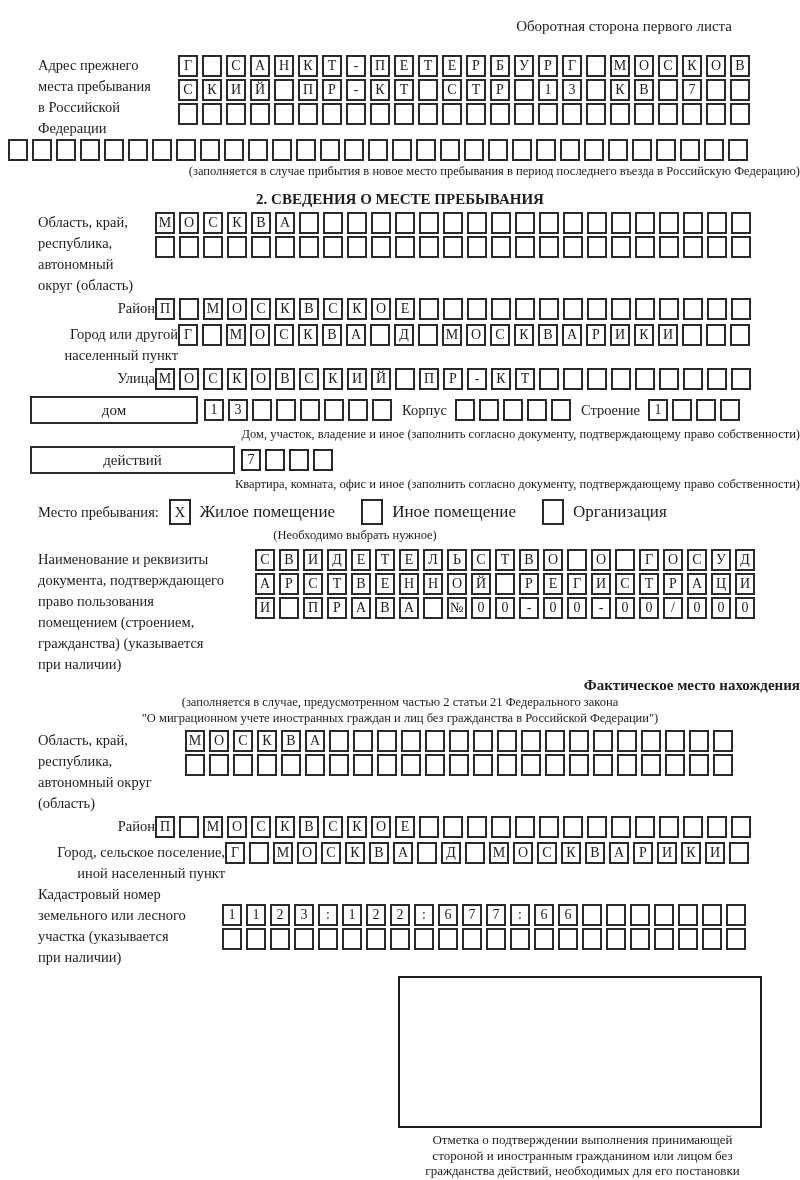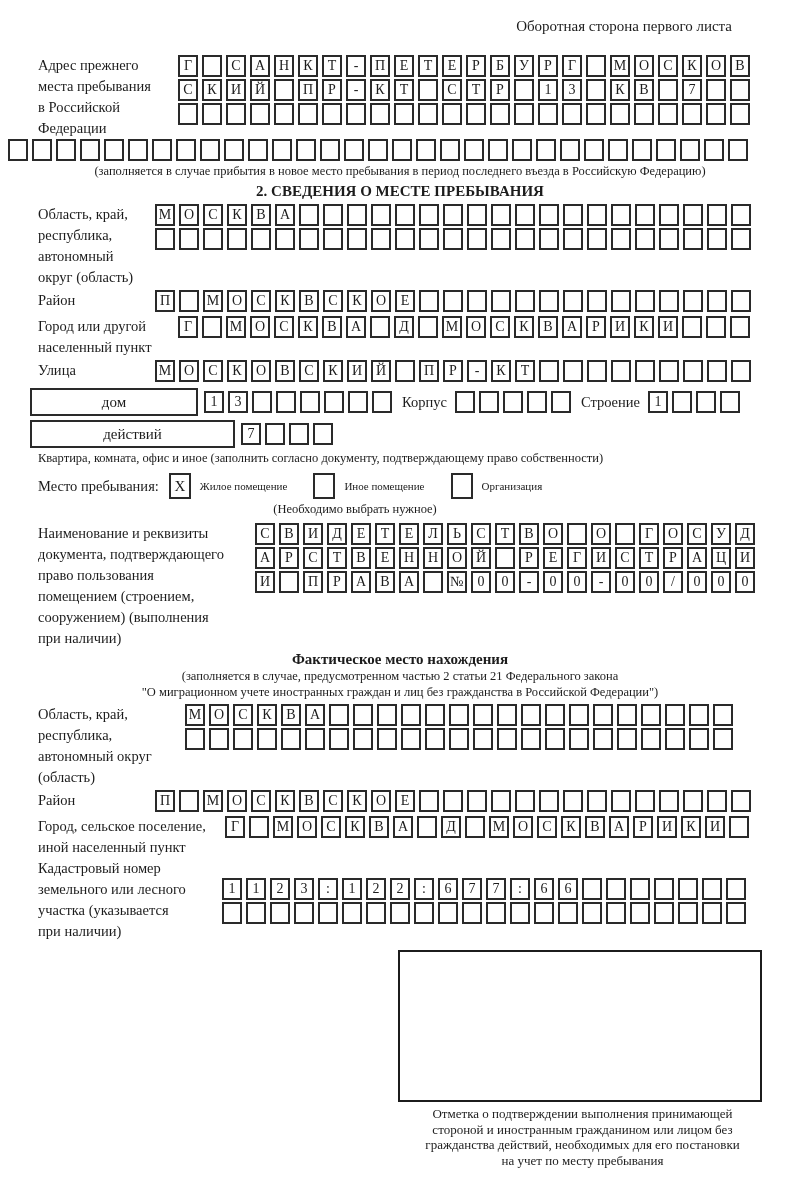"(заполняется в случае прибытия в" .mt2 { text-align: none -> right }
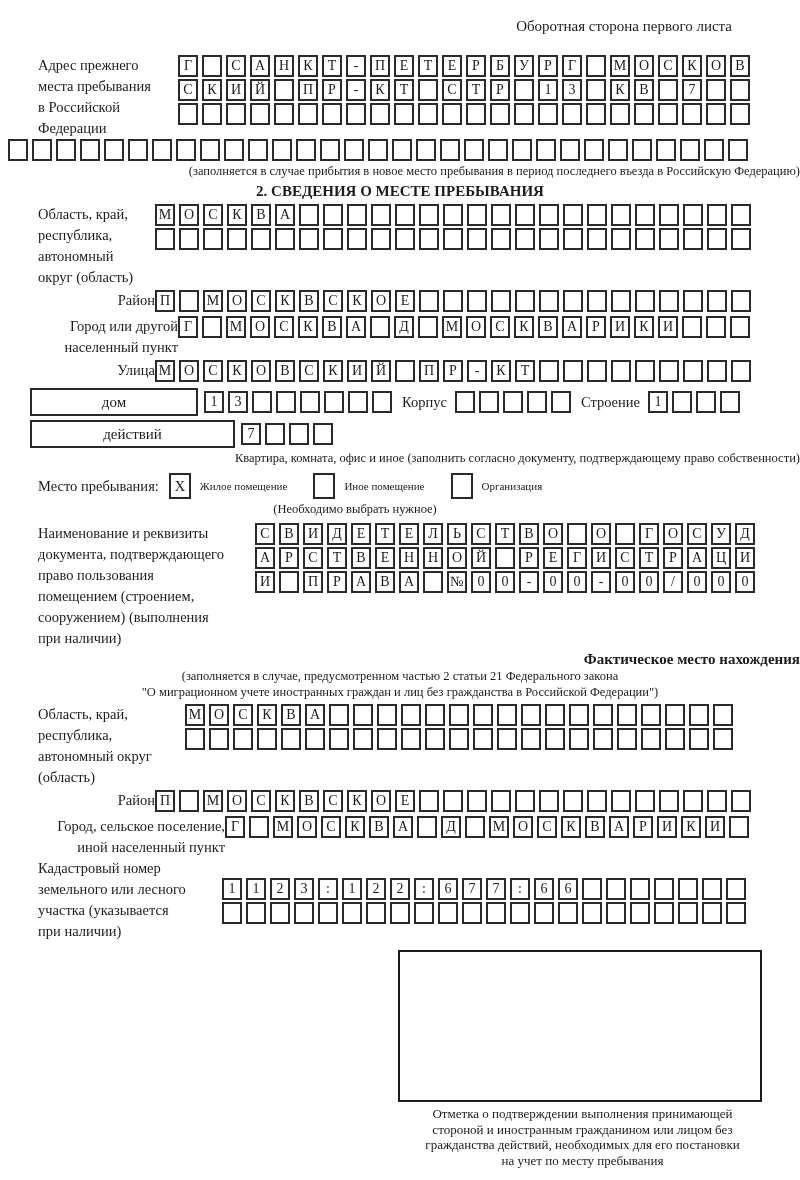"2. СВЕДЕНИЯ О МЕСТЕ ПРЕБЫВАНИЯ" .sec-title { margin-top: 4px -> 12px }
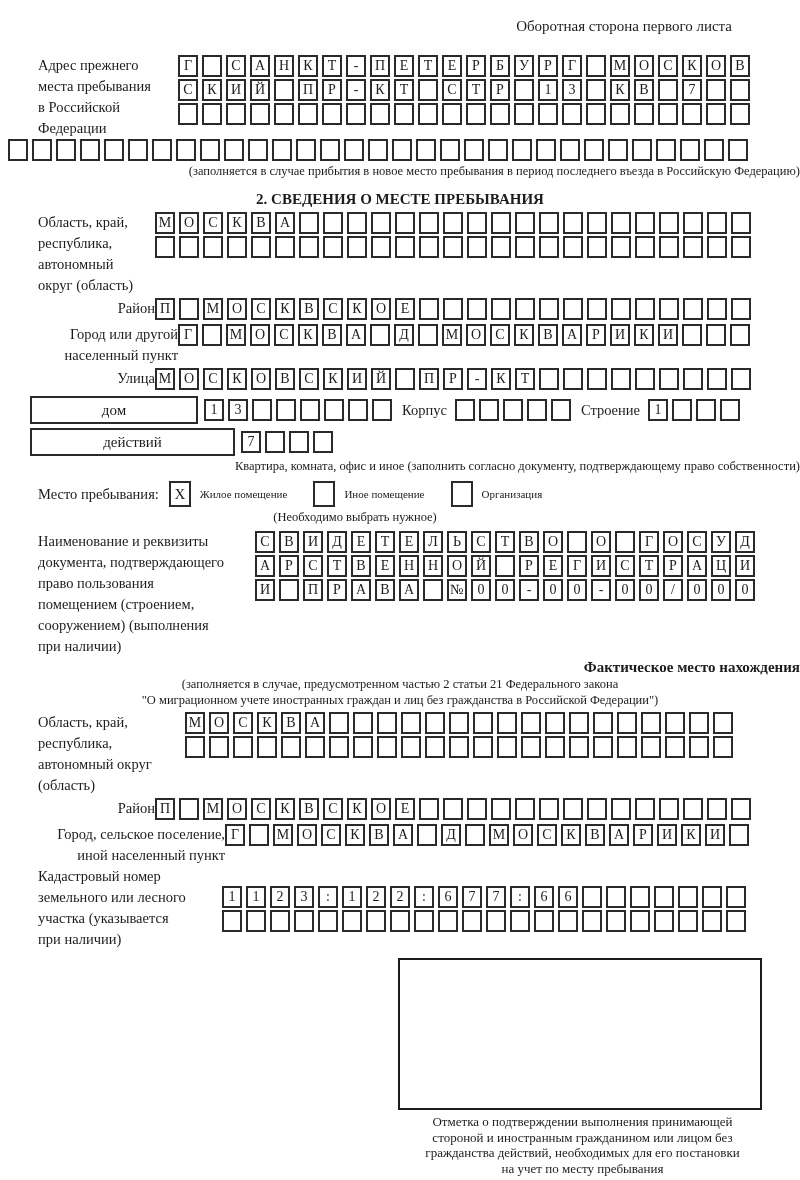"Дом, участок, владение и иное" div.note { html: none -> <div>Дом, участок, владение и иное (заполнить согласно документу, подтверждающему право собственности)</div> }
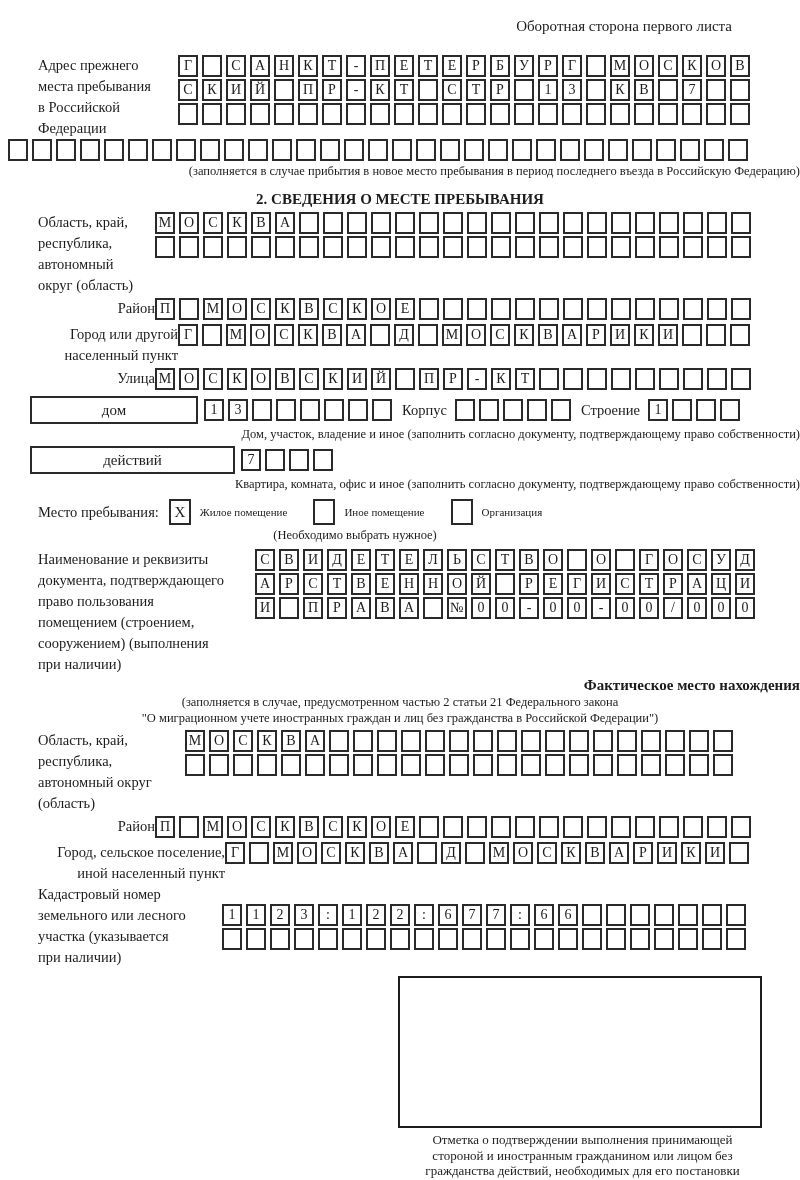"Жилое помещение" .opt-label { font-size: 11px -> 17px }
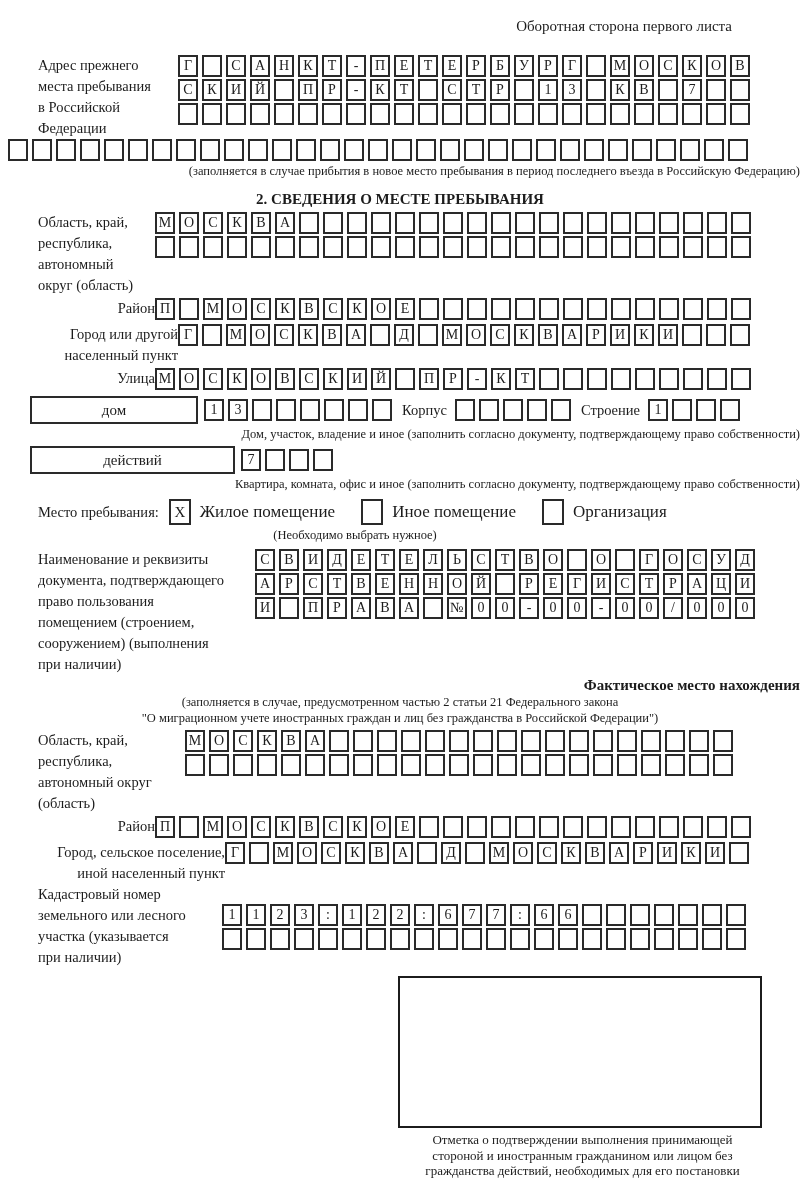"сооружением) (выполнения" div { text: сооружением) (выполнения -> гражданства) (указывается }
